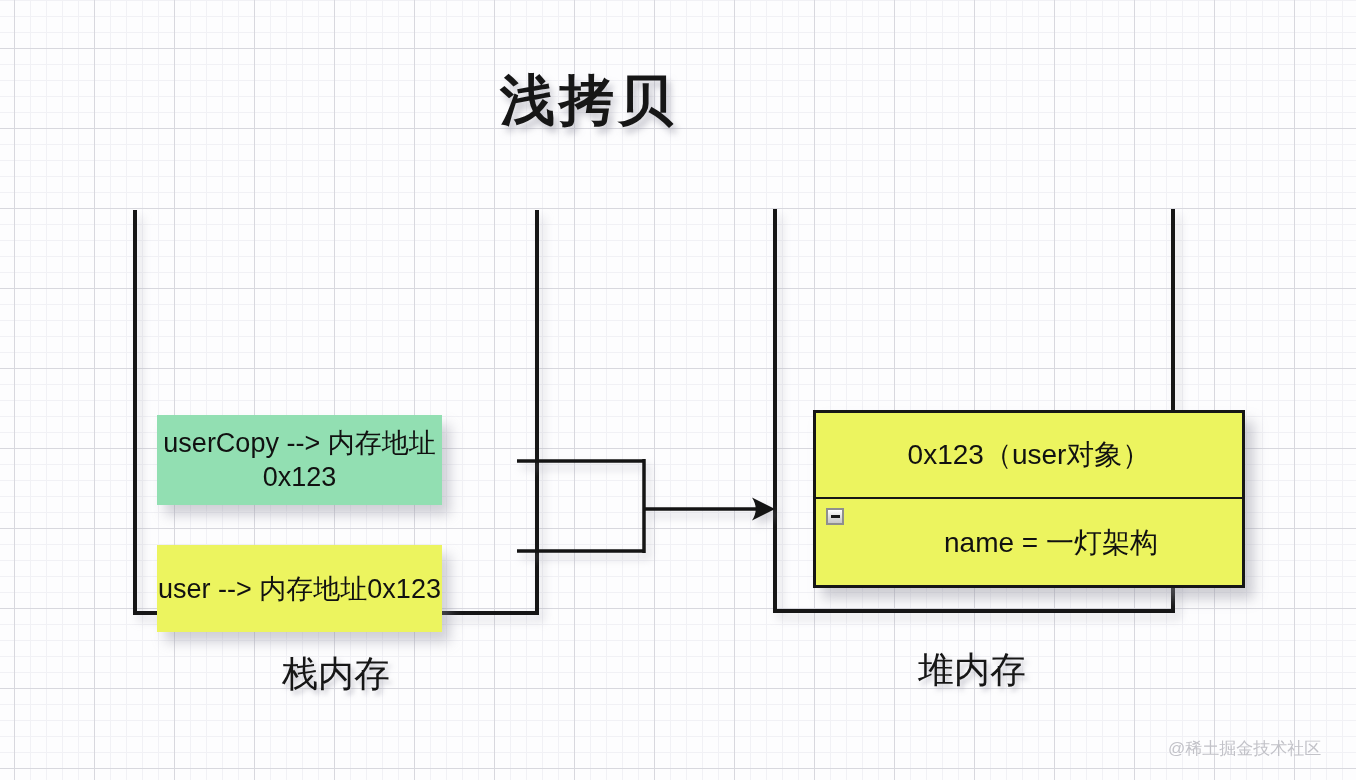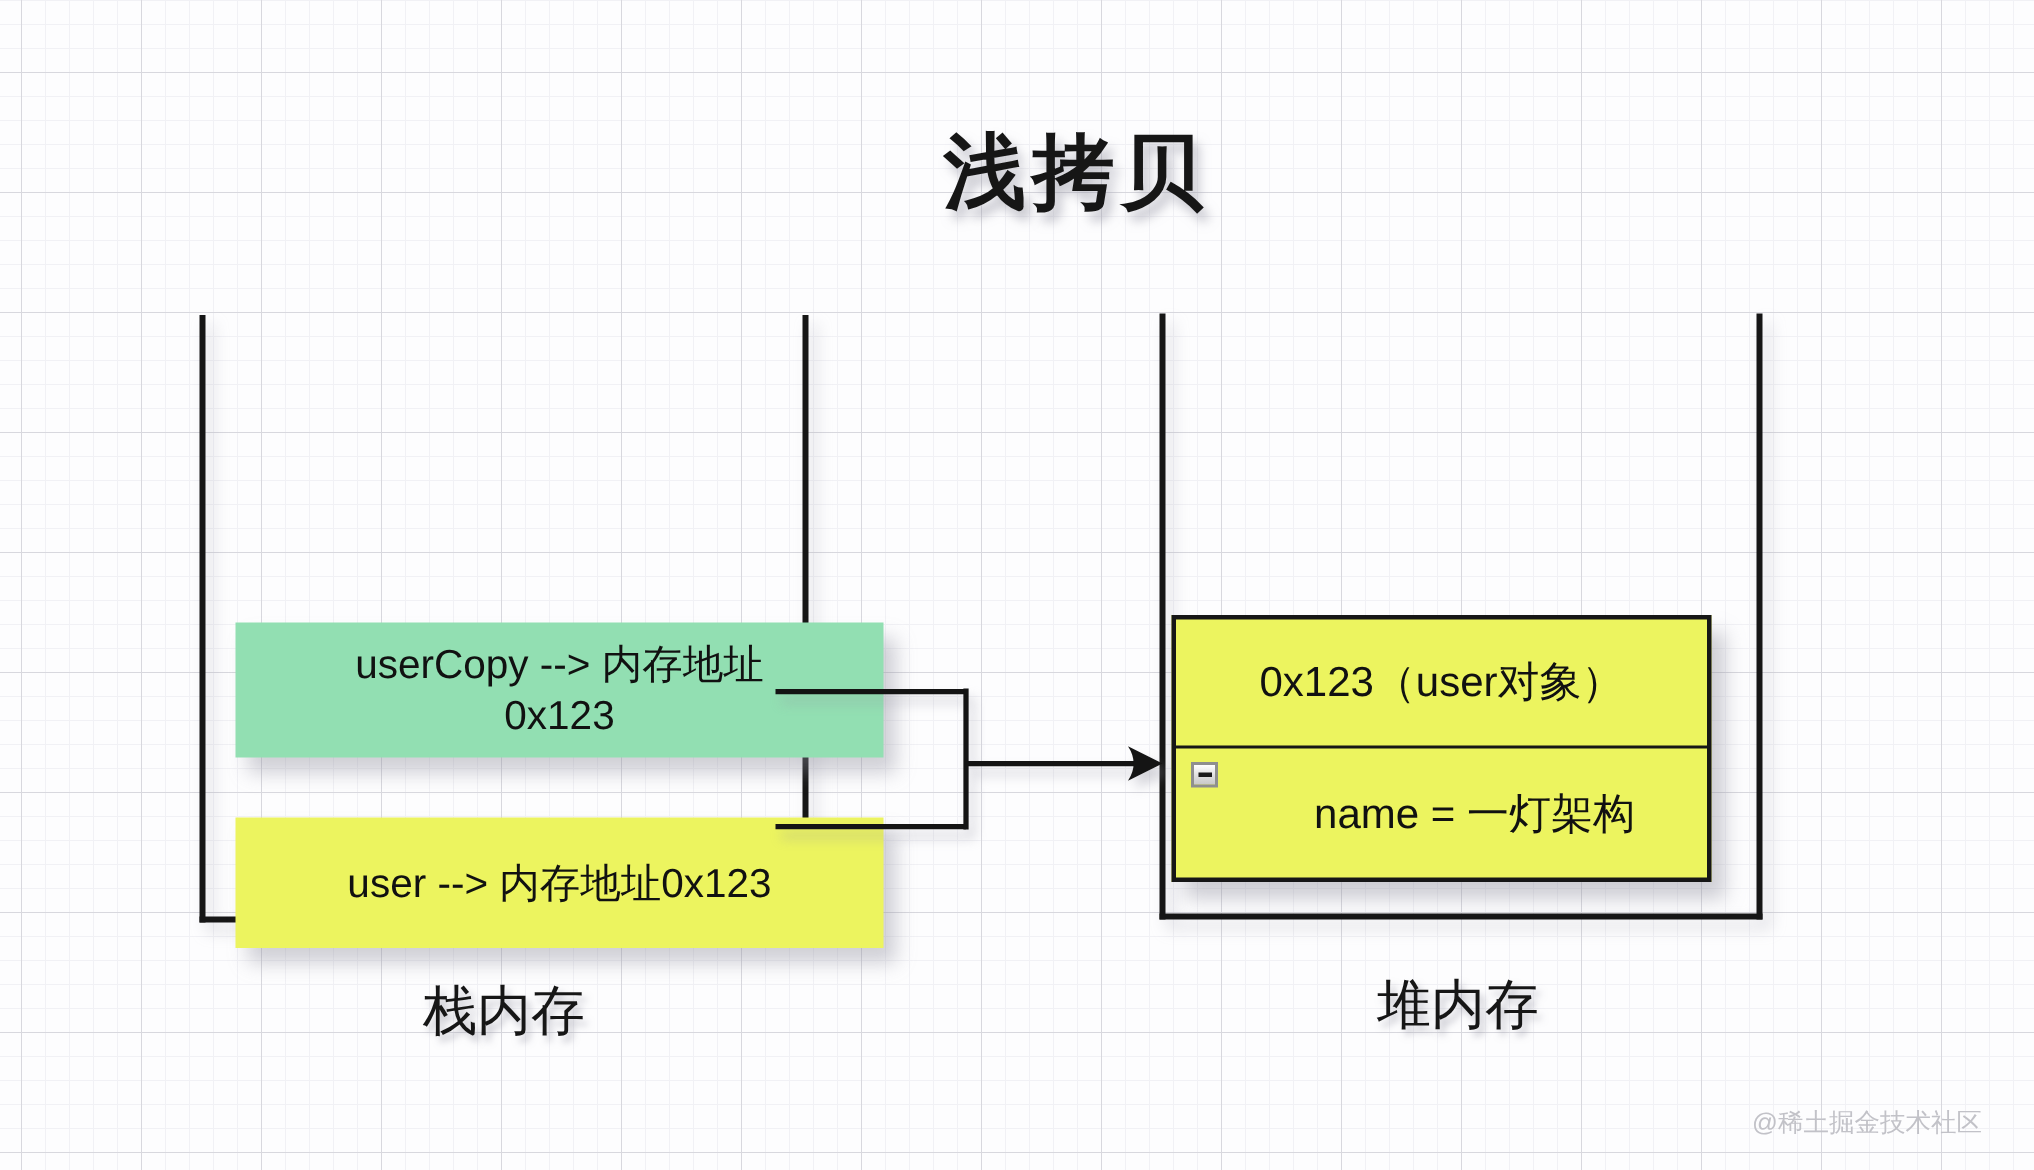"浅拷贝" .title { text-align: right -> left; top: 78px -> 64px }
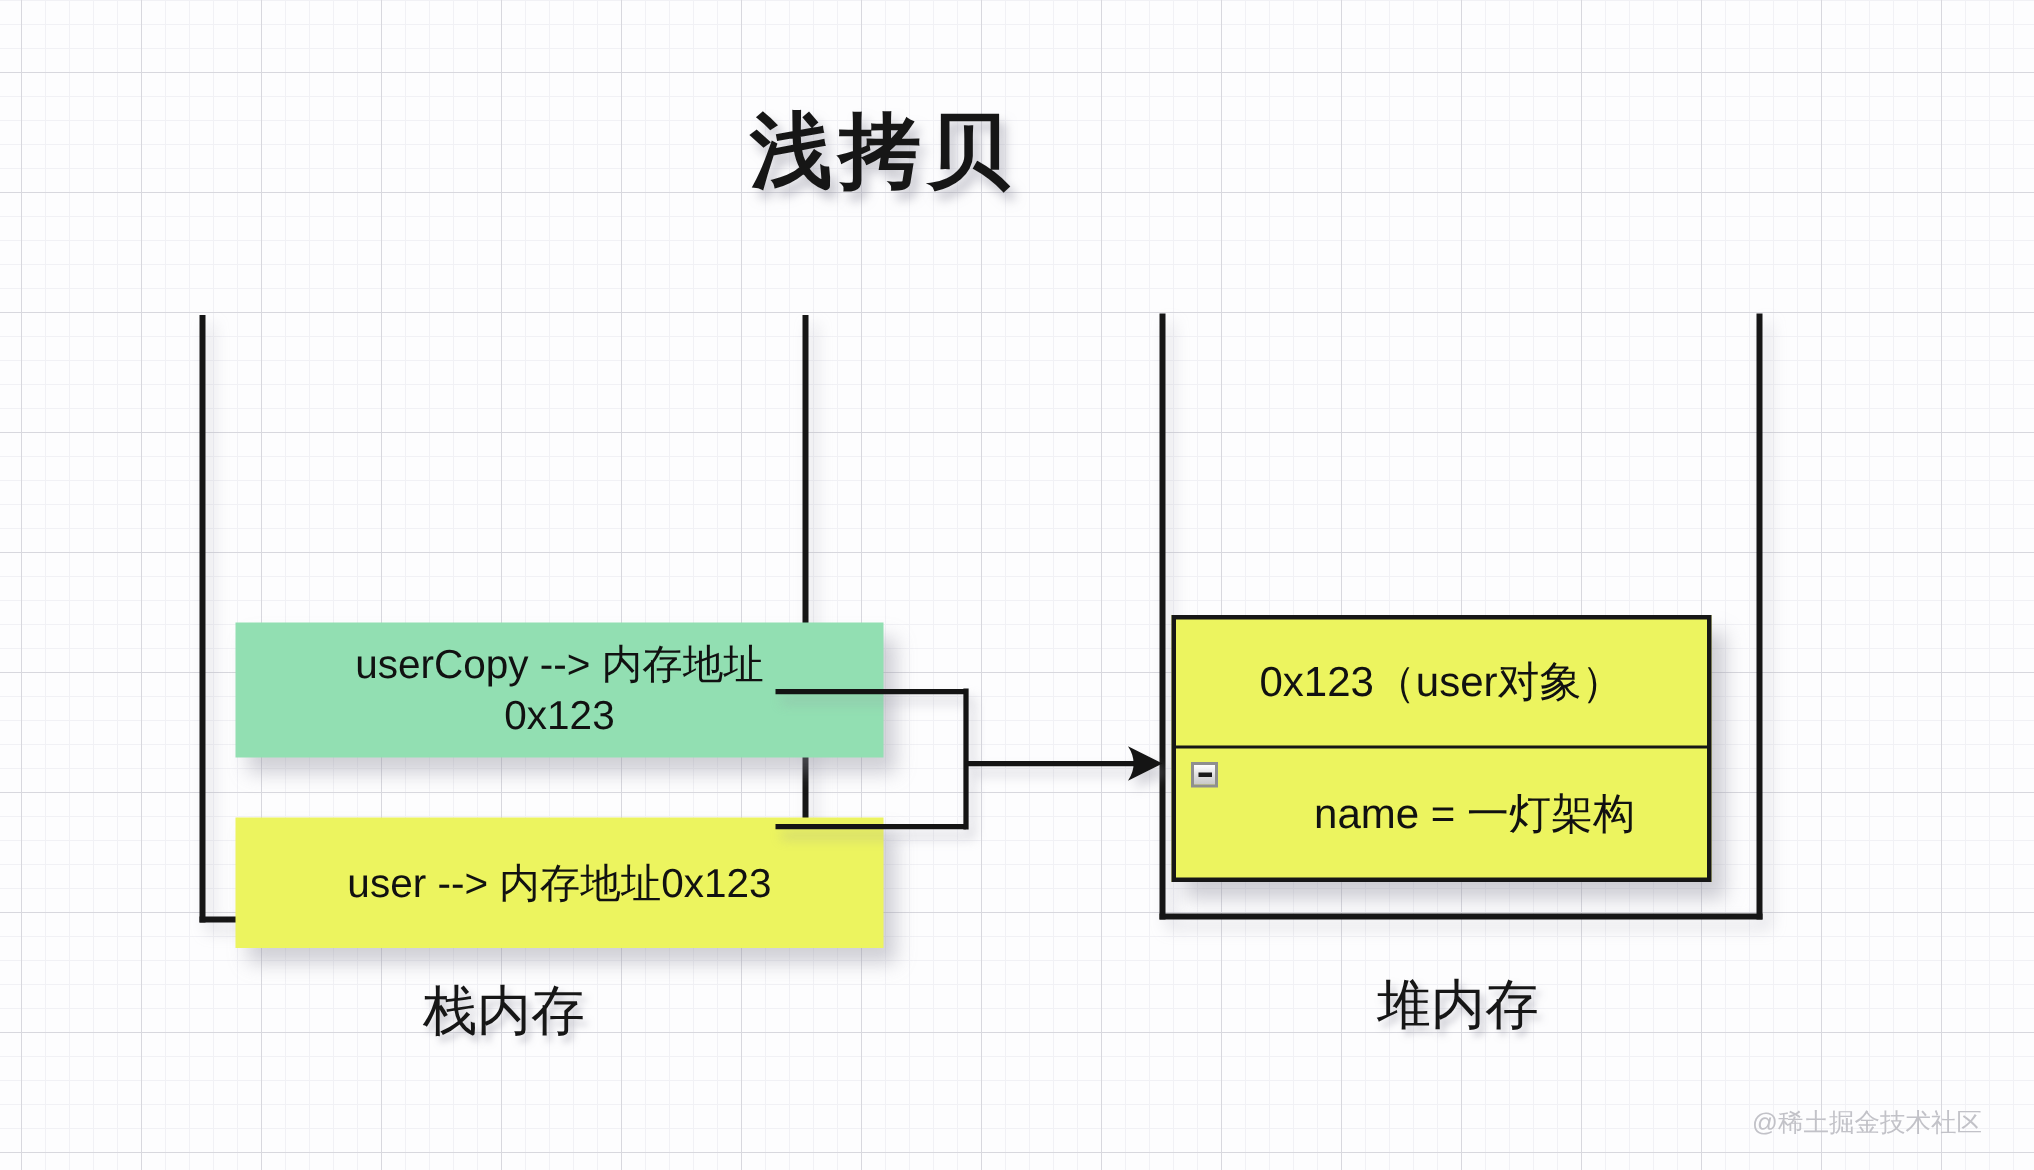"userCopy --> 内存地址" .stack-entry { width: 432px -> 285px }
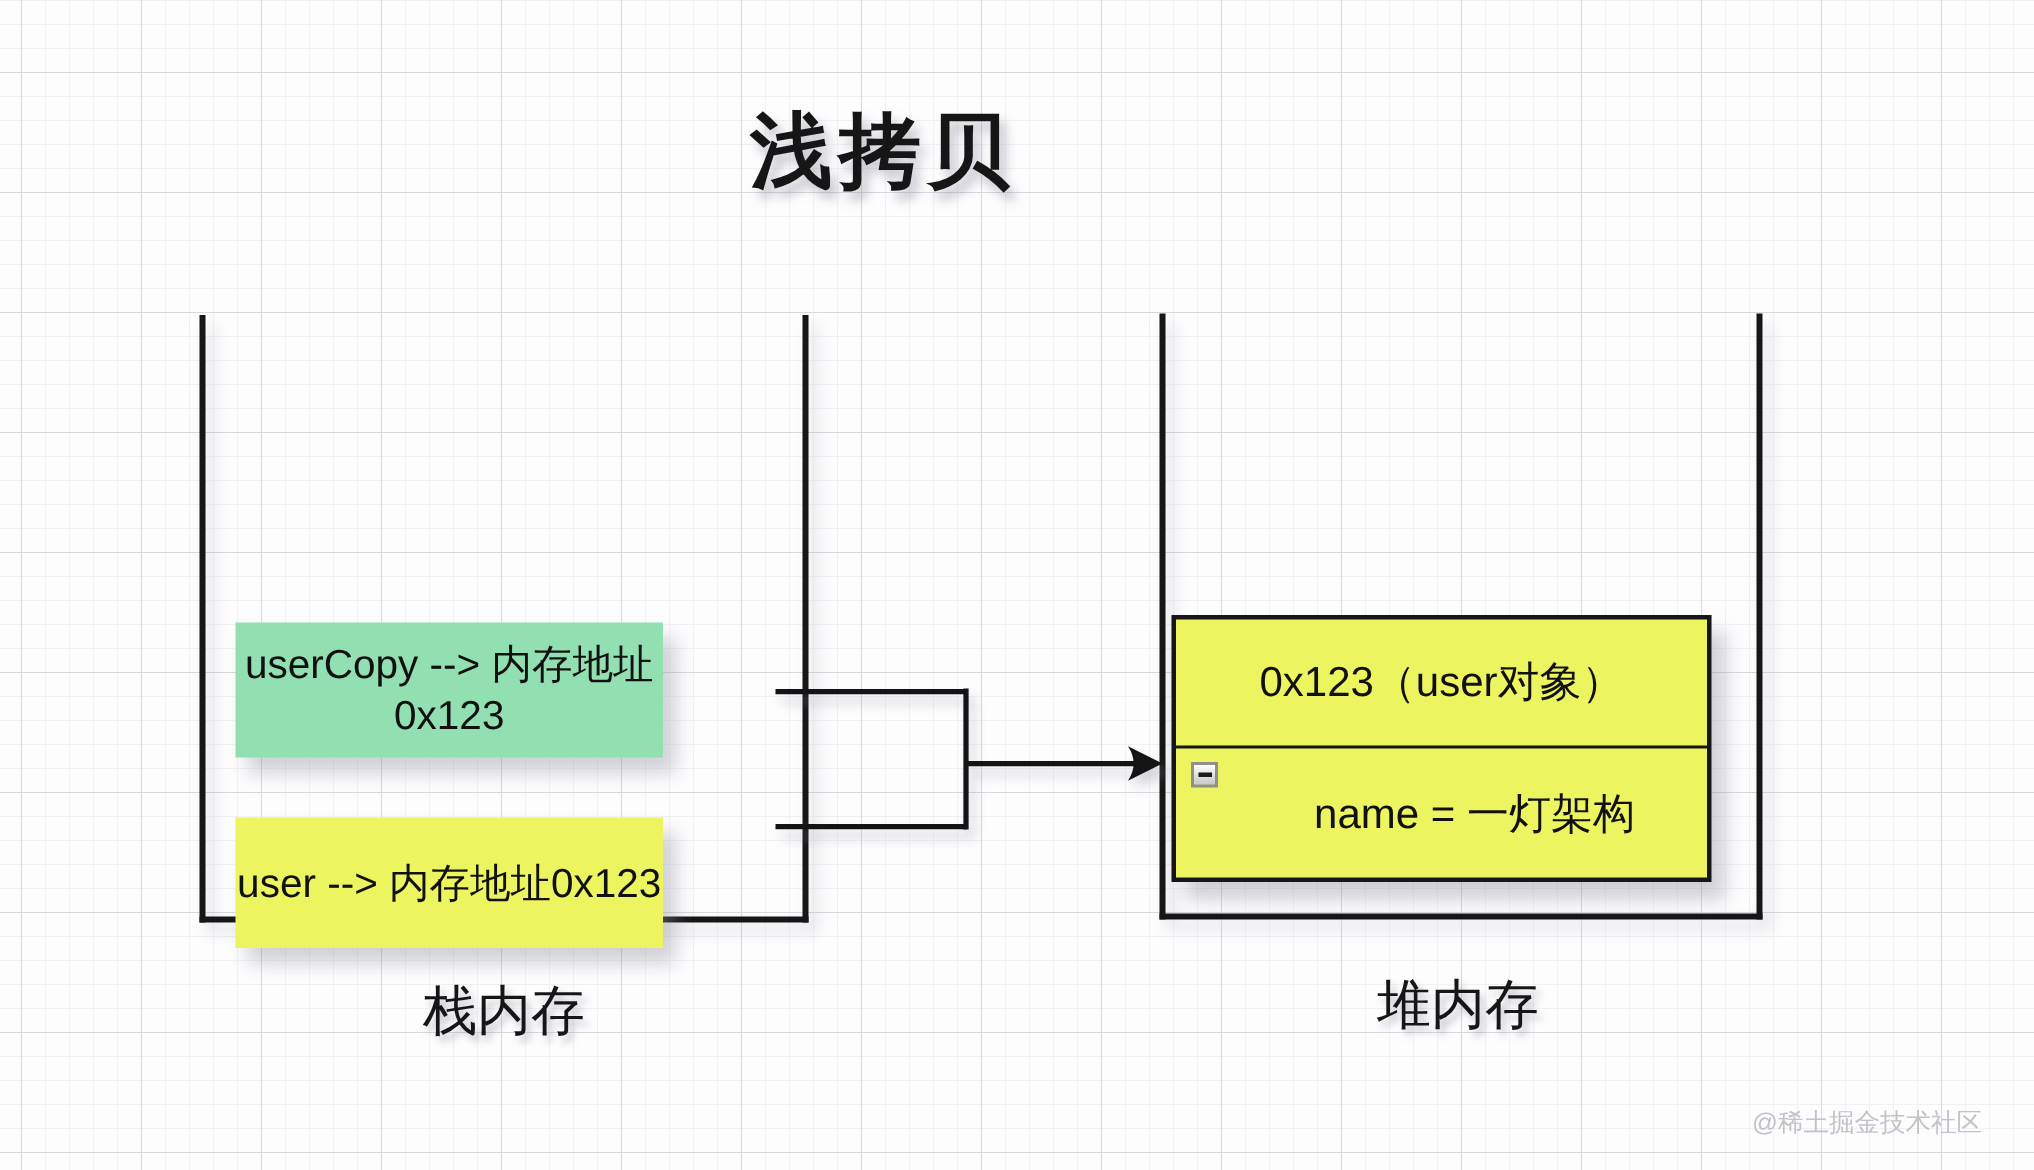"0x123（user对象）" .heap-object { left: 781px -> 813px; width: 360px -> 432px }
